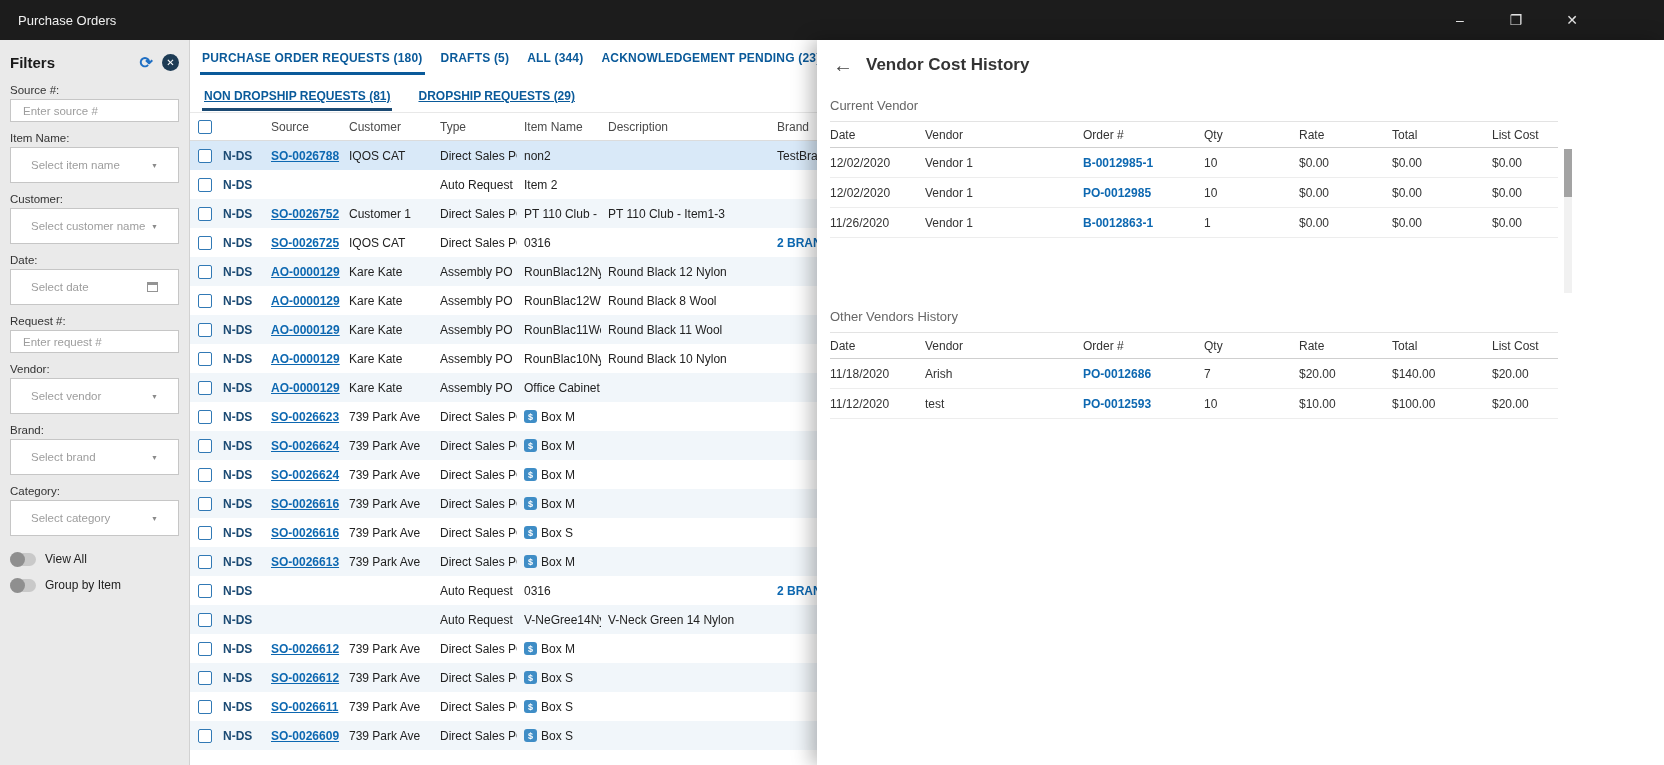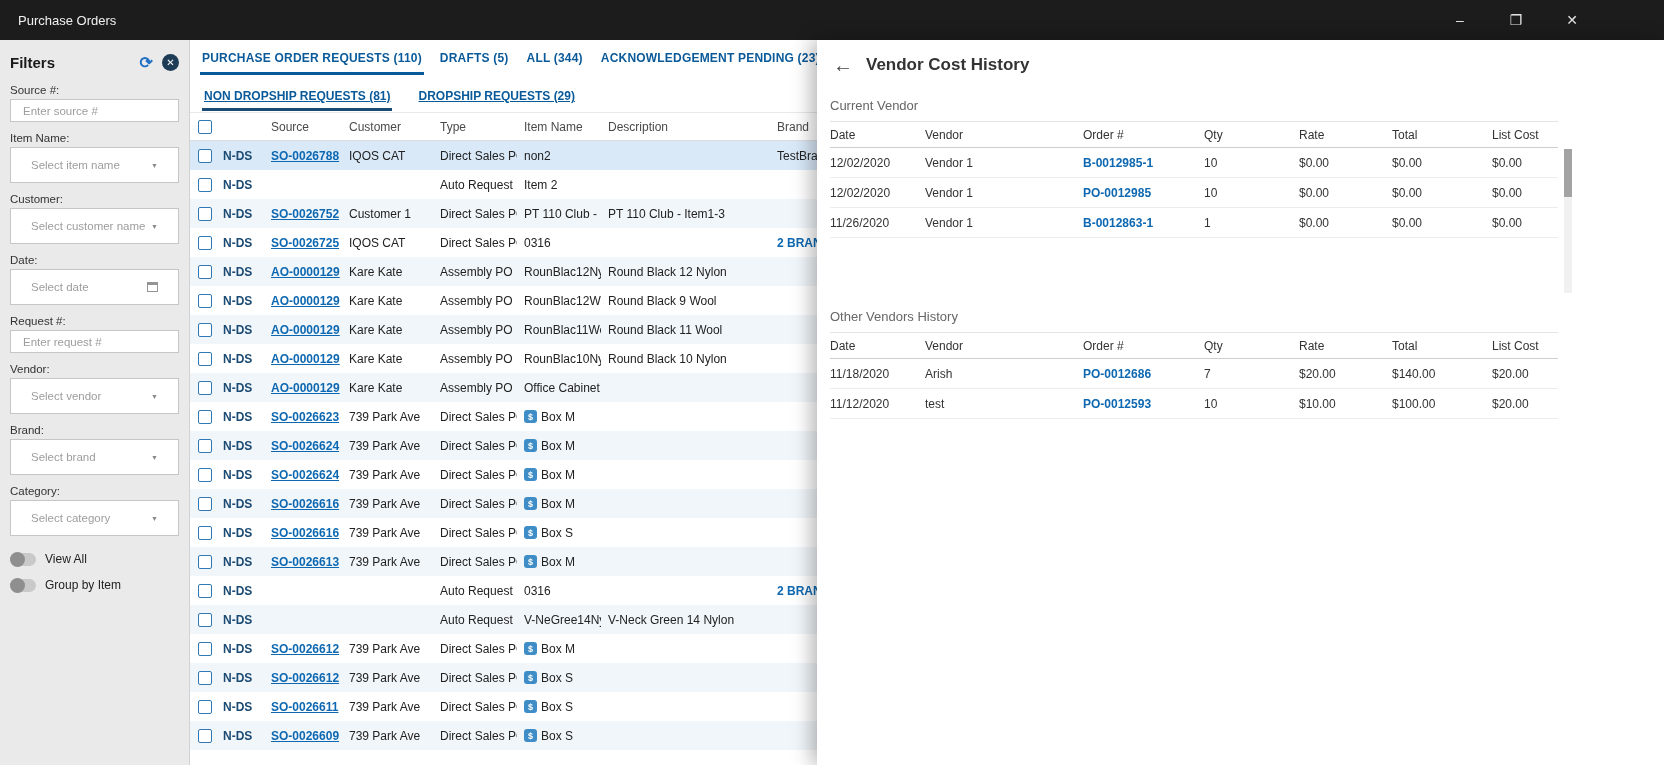"PURCHASE ORDER REQUESTS (110)" div.tab { text: 110 -> 180 }
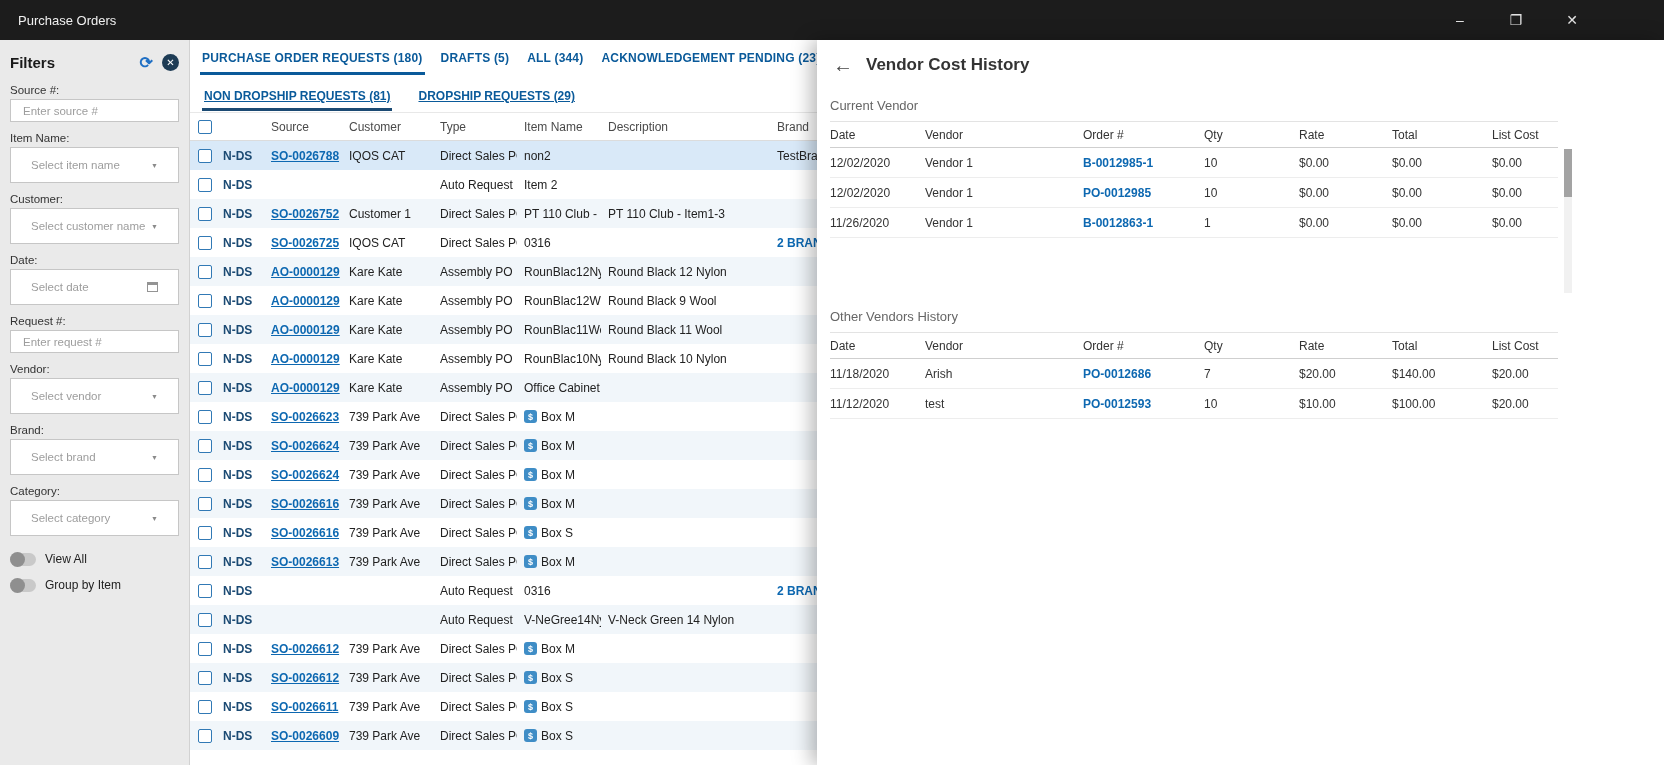"Round Black 9 Wool" div.cell { text: 9 -> 8 }
